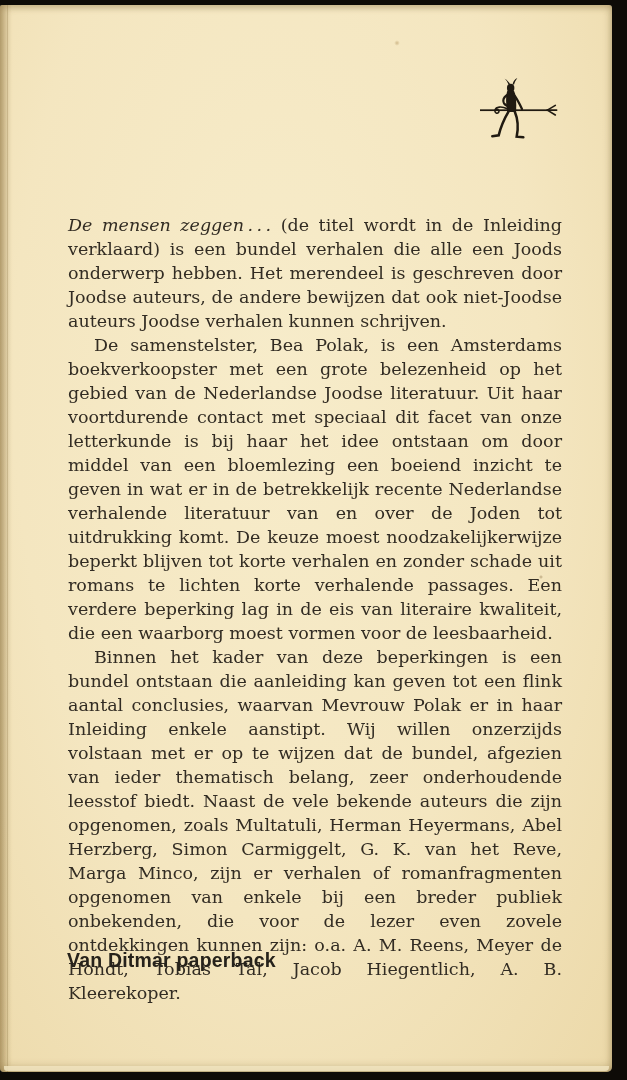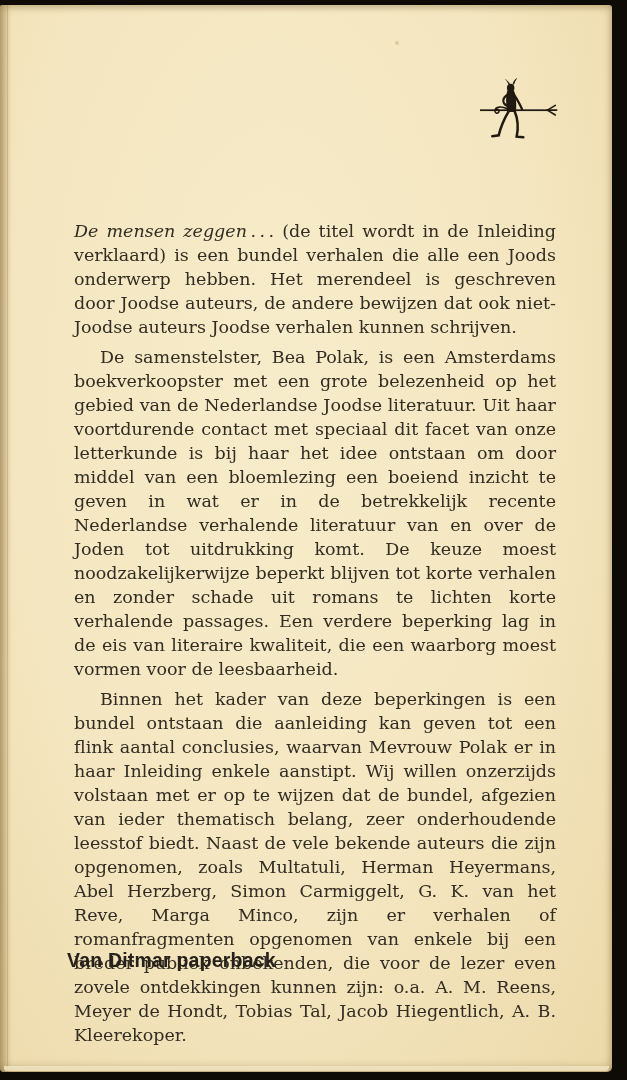"De mensen zeggen . ." .blurb p { margin: 6px -> 0 }
